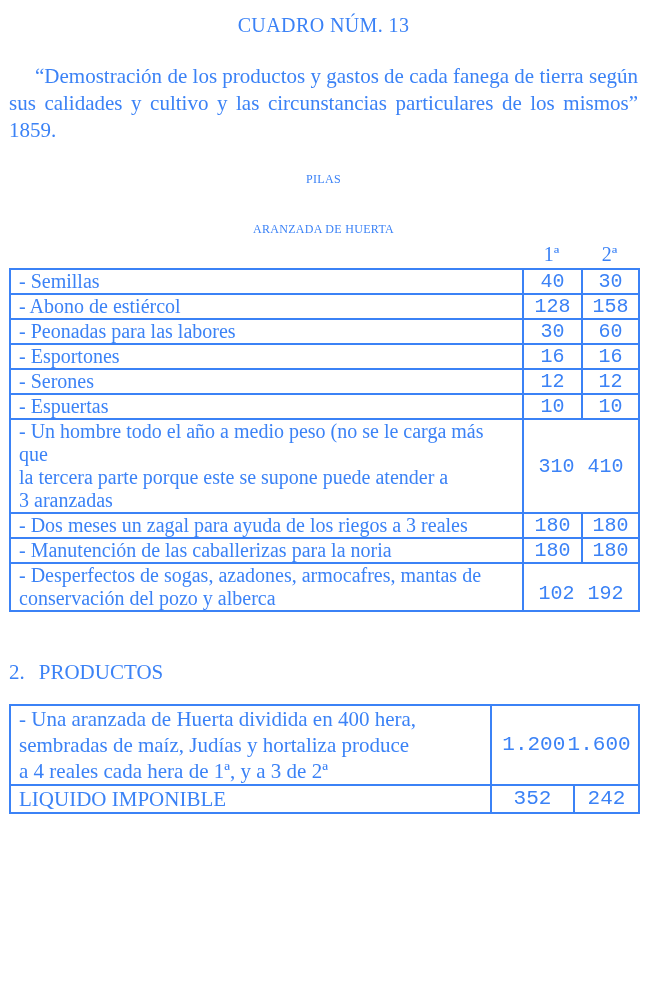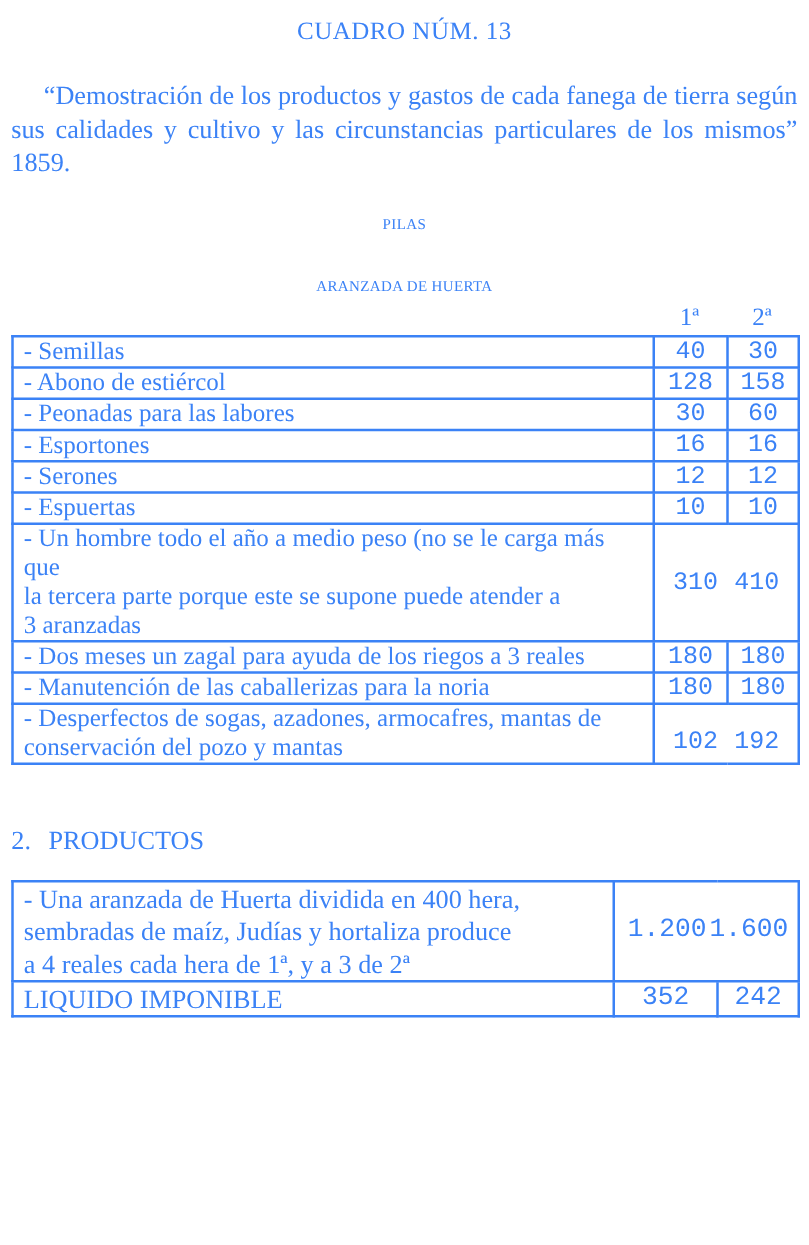"conservación del pozo y mantas" div.cont { text: mantas -> alberca }
